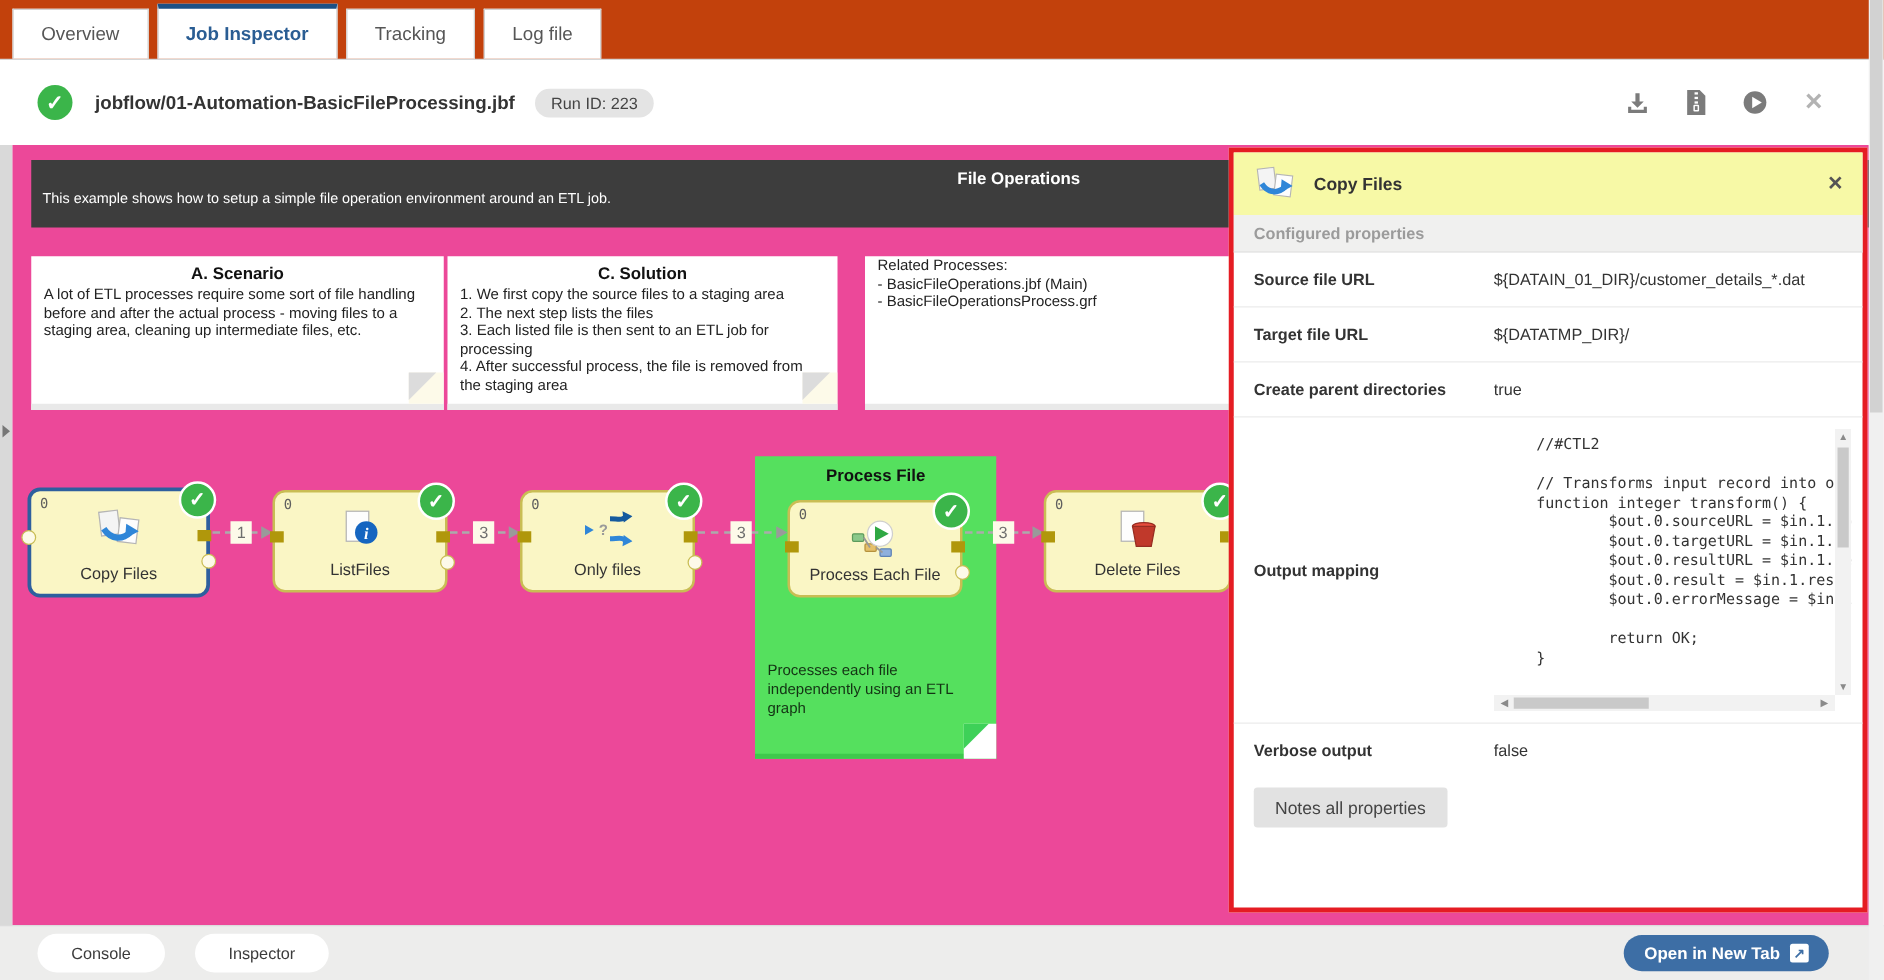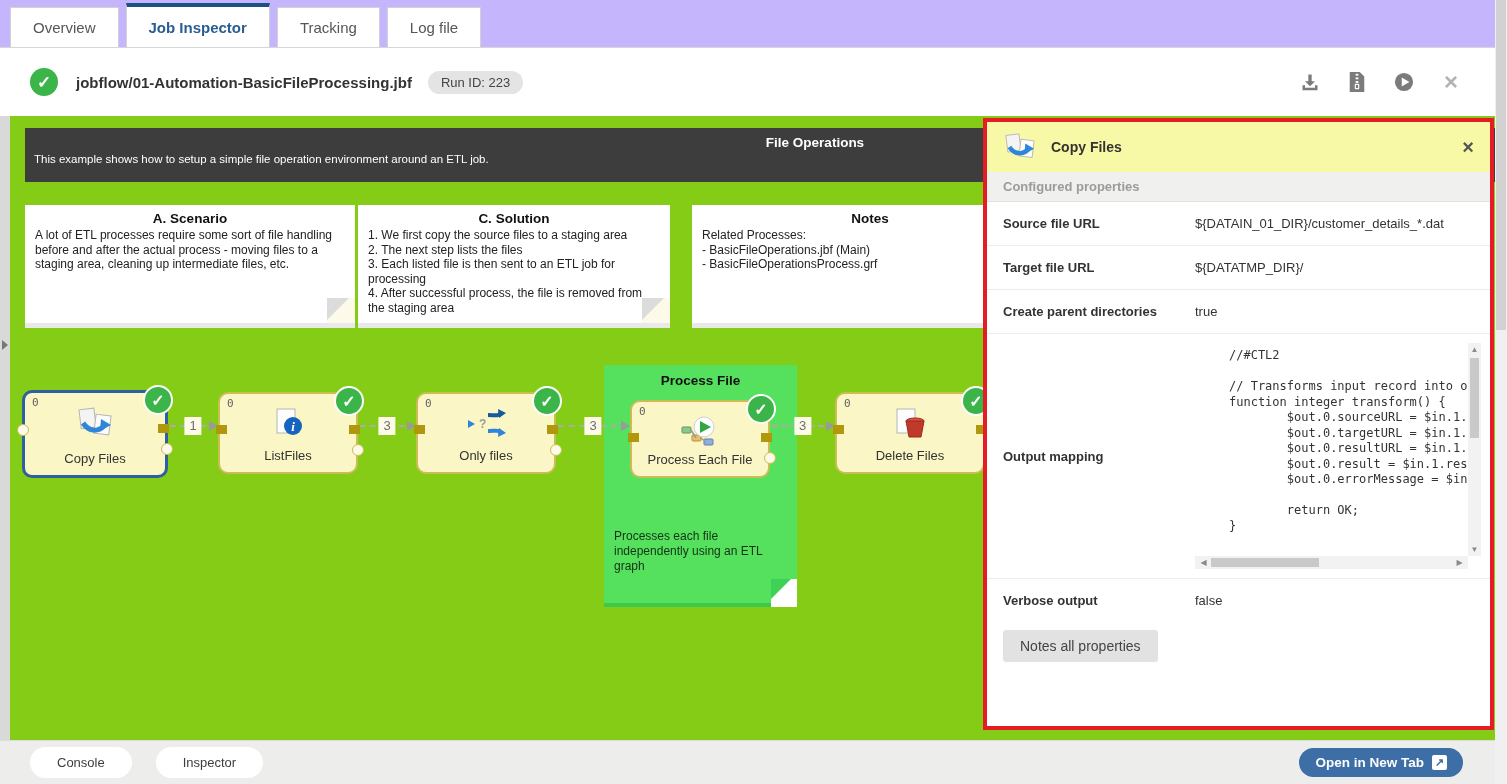"Overview" .tabbar { background: #c4b5fd -> #c2410c }
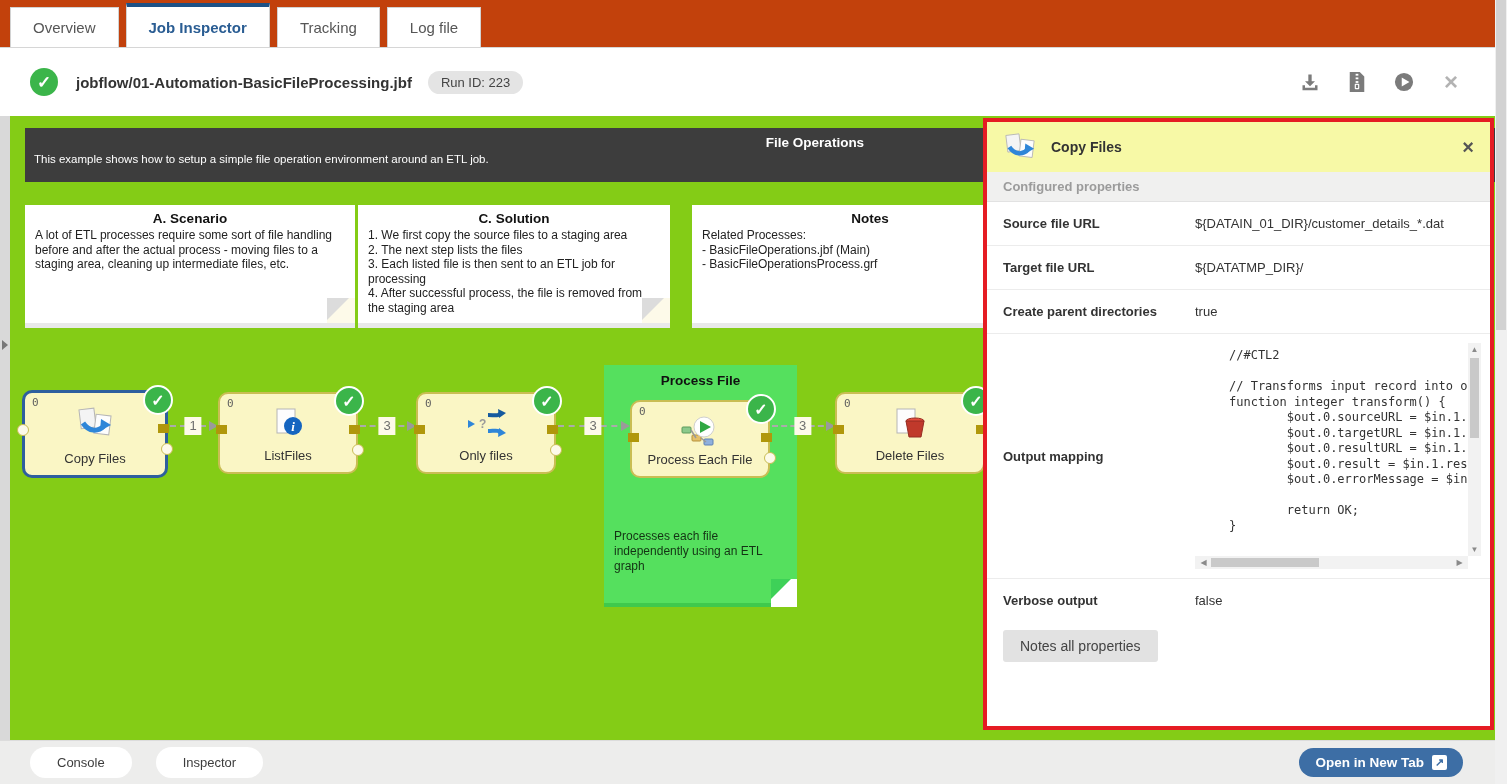"File Operations" .canvas { background: #84cc16 -> #ec4899 }
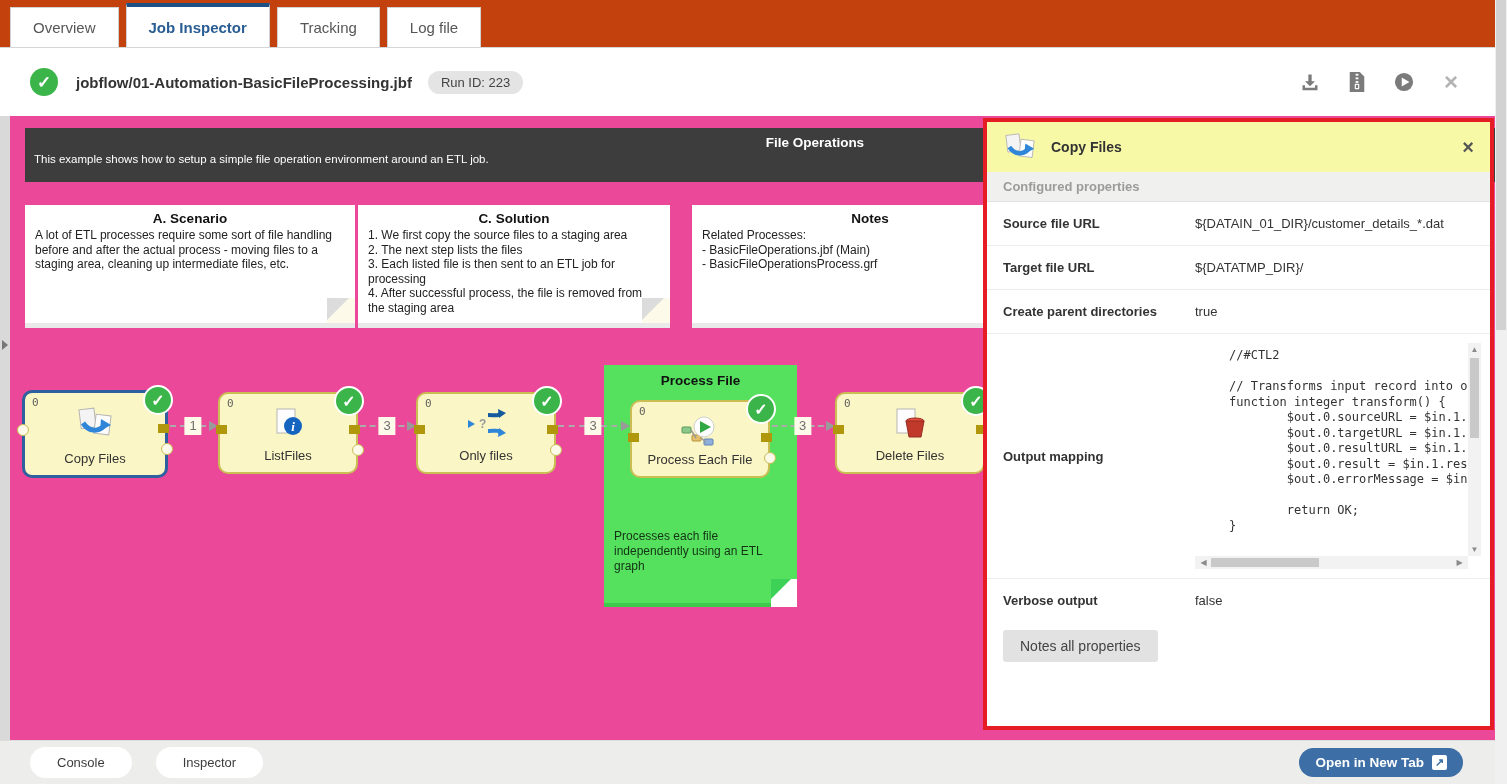"Notes" div.note-title { html: <div>Notes</div> -> none }
